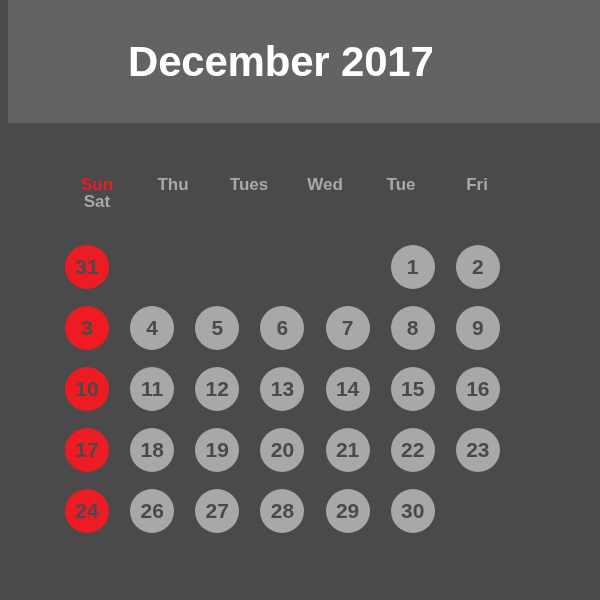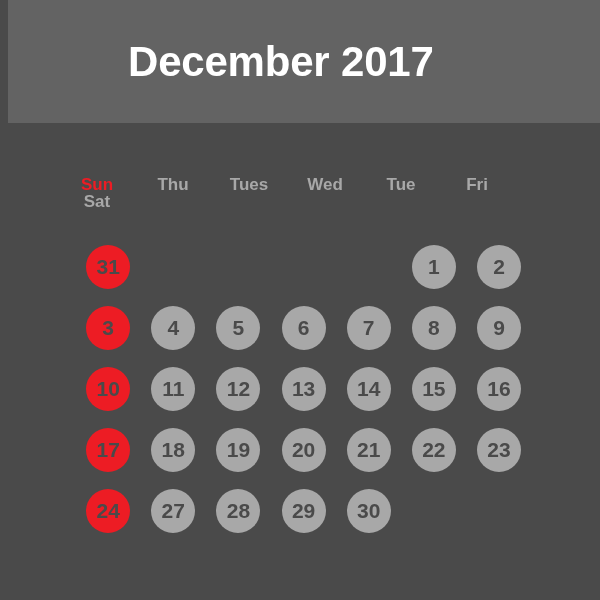"31" .day-cell { justify-content: flex-end -> flex-start }
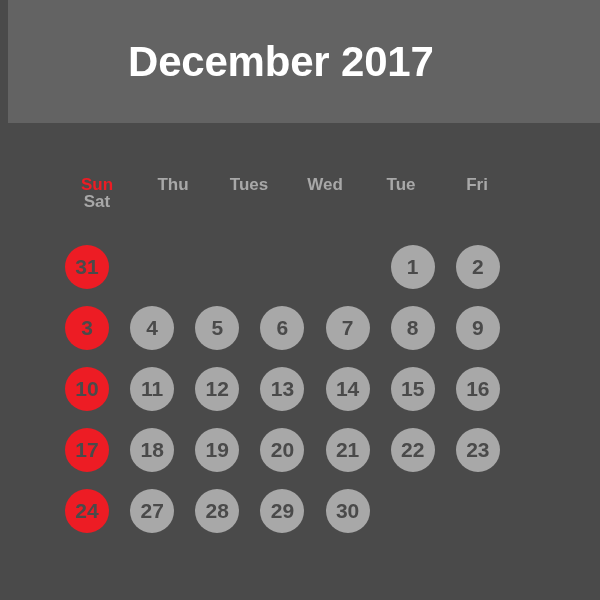"26" div.day-cell { html: none -> <div> <div>26</div> </div> }
